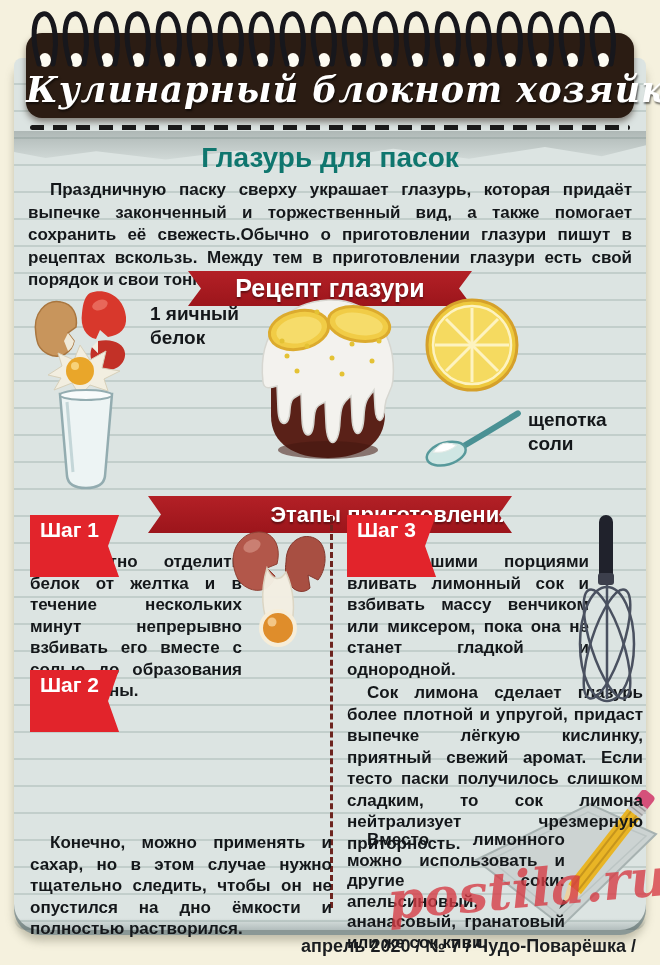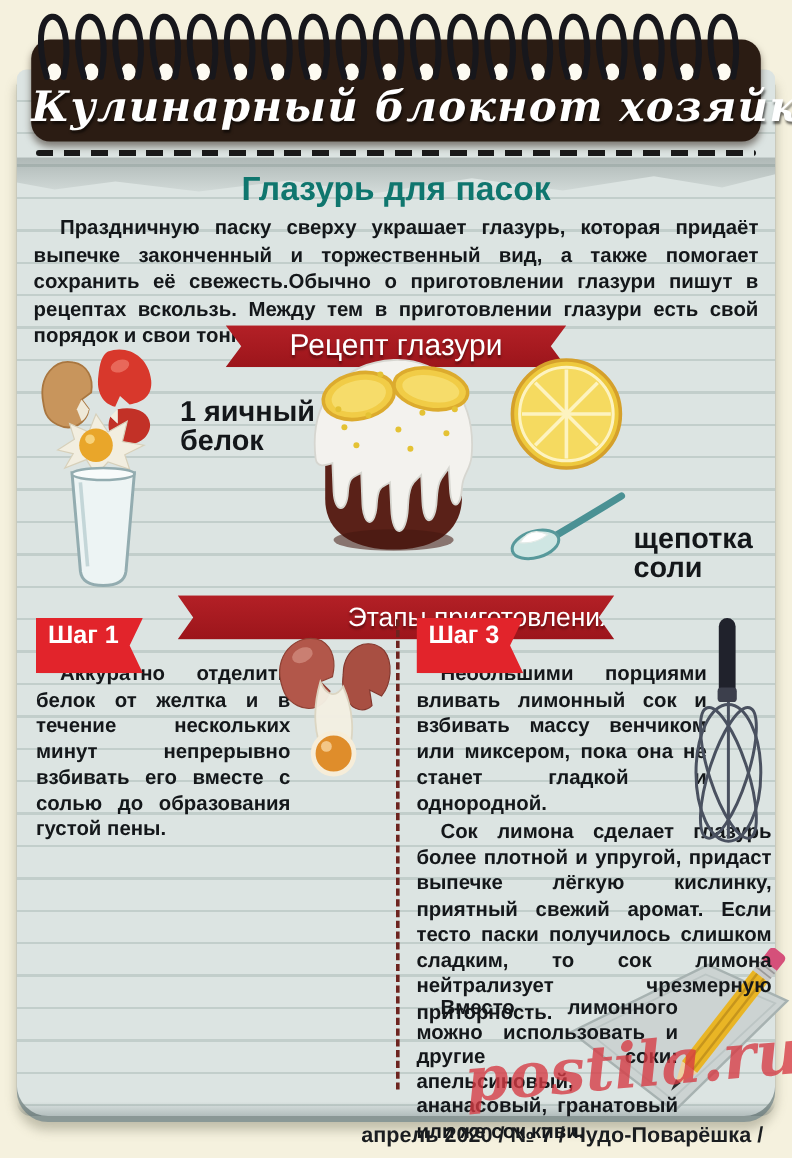"Рецепт глазури" .ribbon { font-weight: normal -> bold }
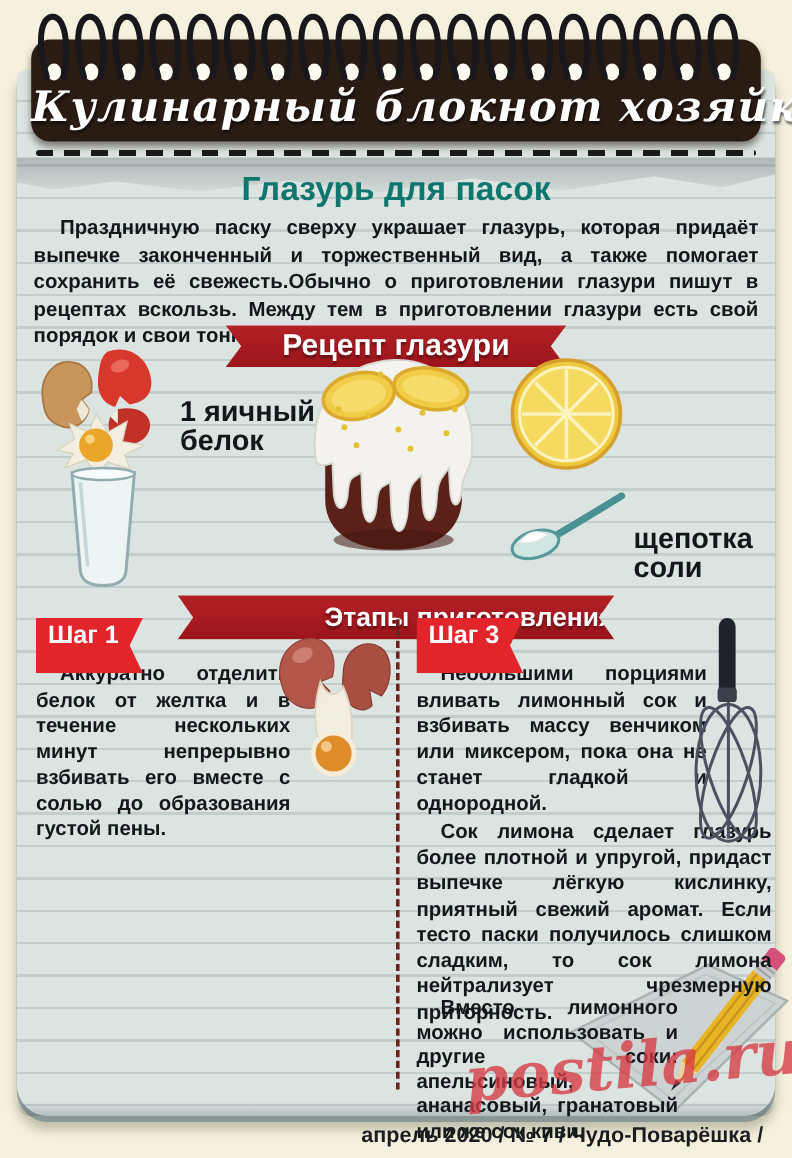"1 яичный" .ing-label { font-size: 24px -> 19px; margin-top: 30px -> none }
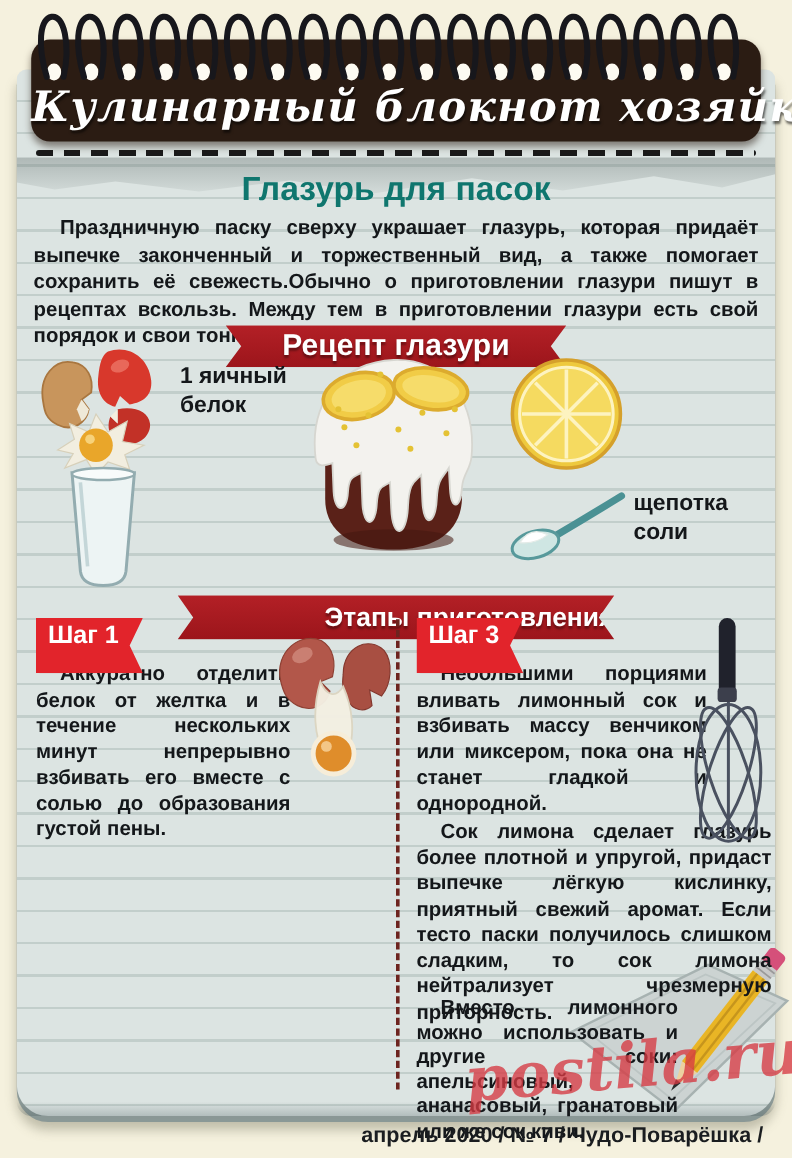"Шаг 1" .flag { padding: 0 20px 0 10px -> 0 20px 16px 10px }
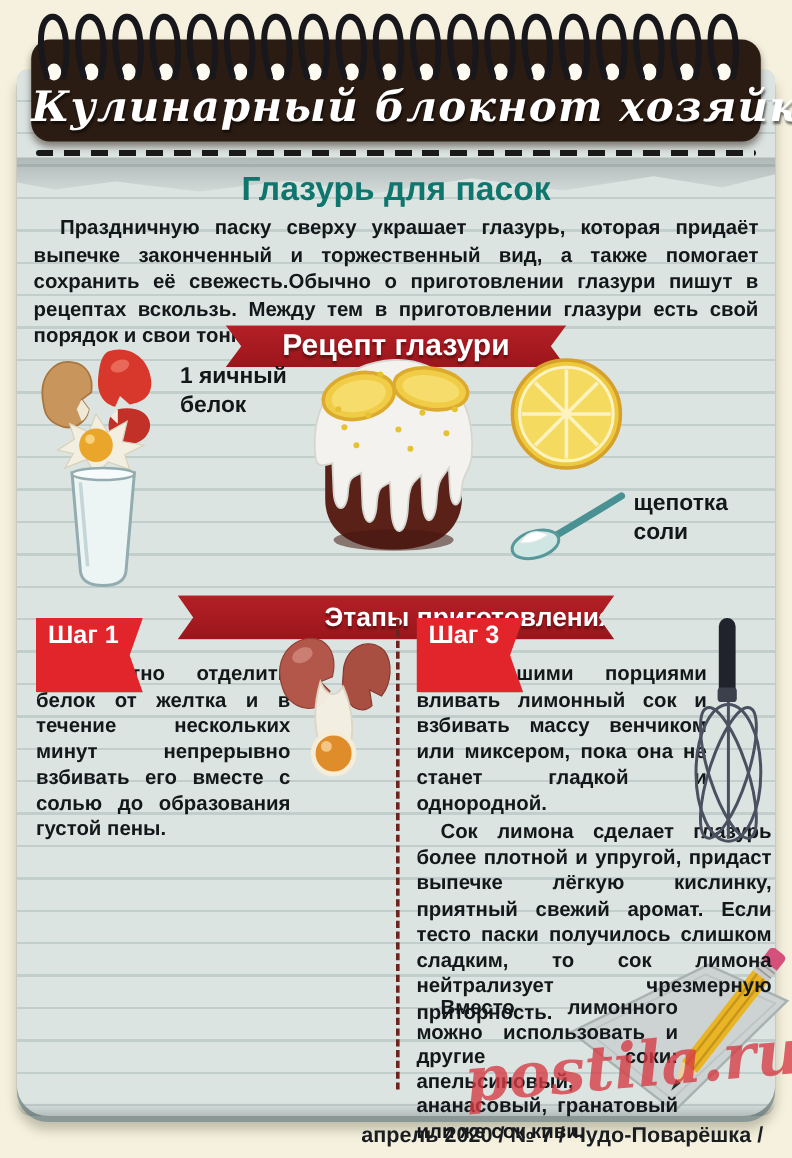"Шаг 2" div.flag { html: none -> <div>Шаг 2</div> }
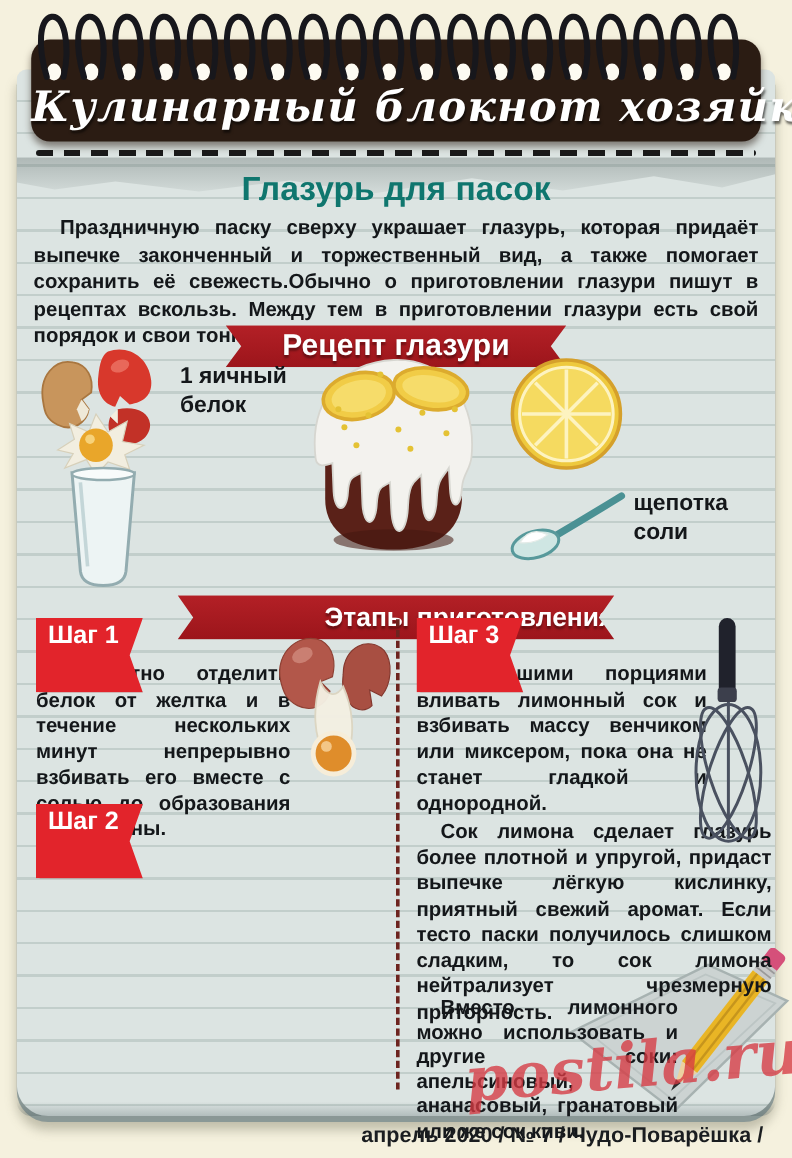"Конечно, можно применять и сахар," div.step-p { html: none -> <div>Конечно, можно применять и сахар, но в этом случае нужно тщательно следить, чтобы он не опустился на дно ёмкости и полностью растворился.</div> }
